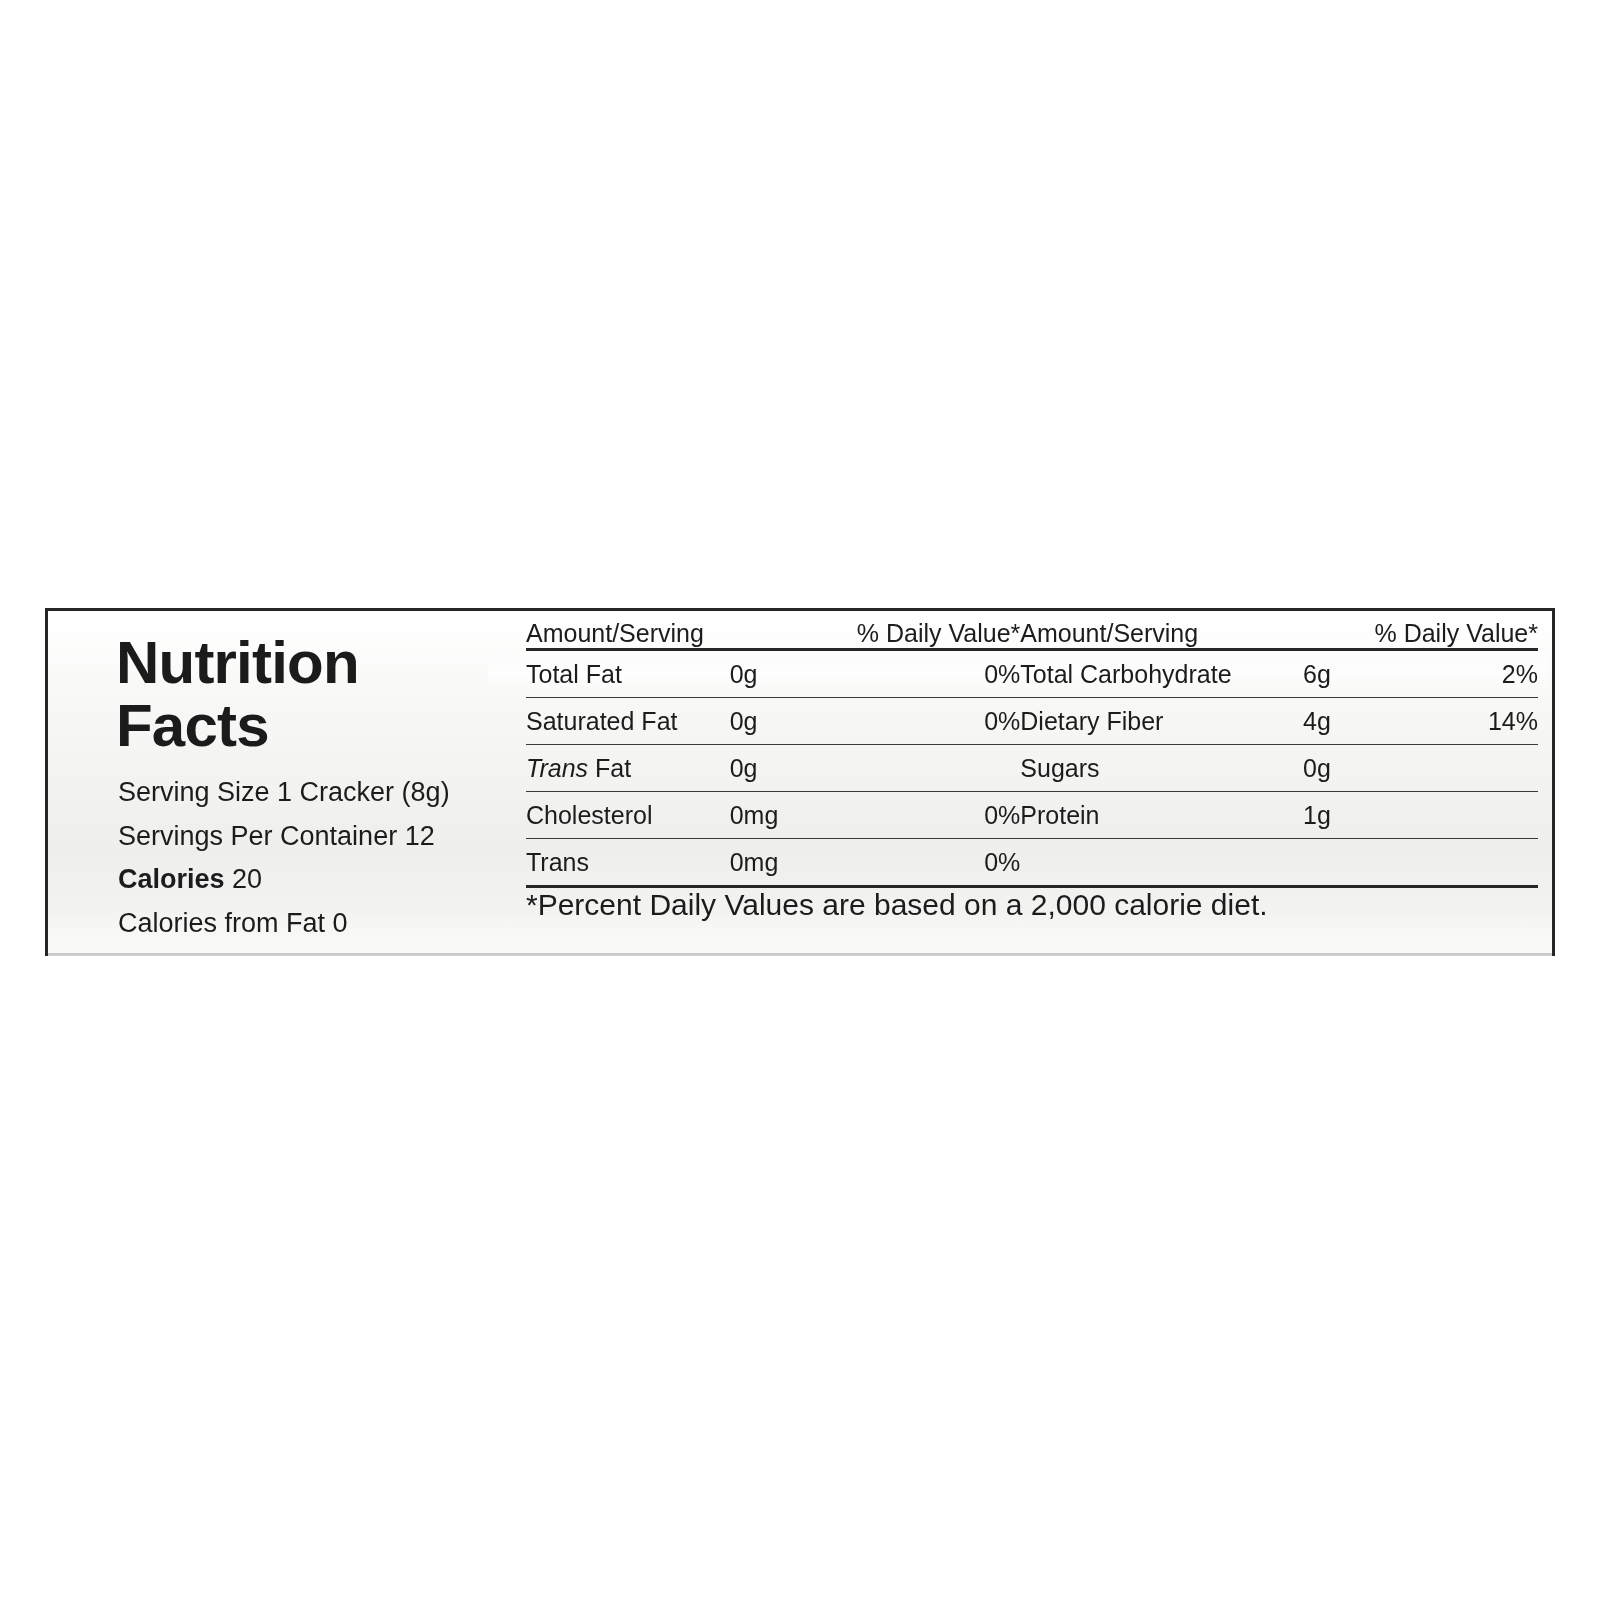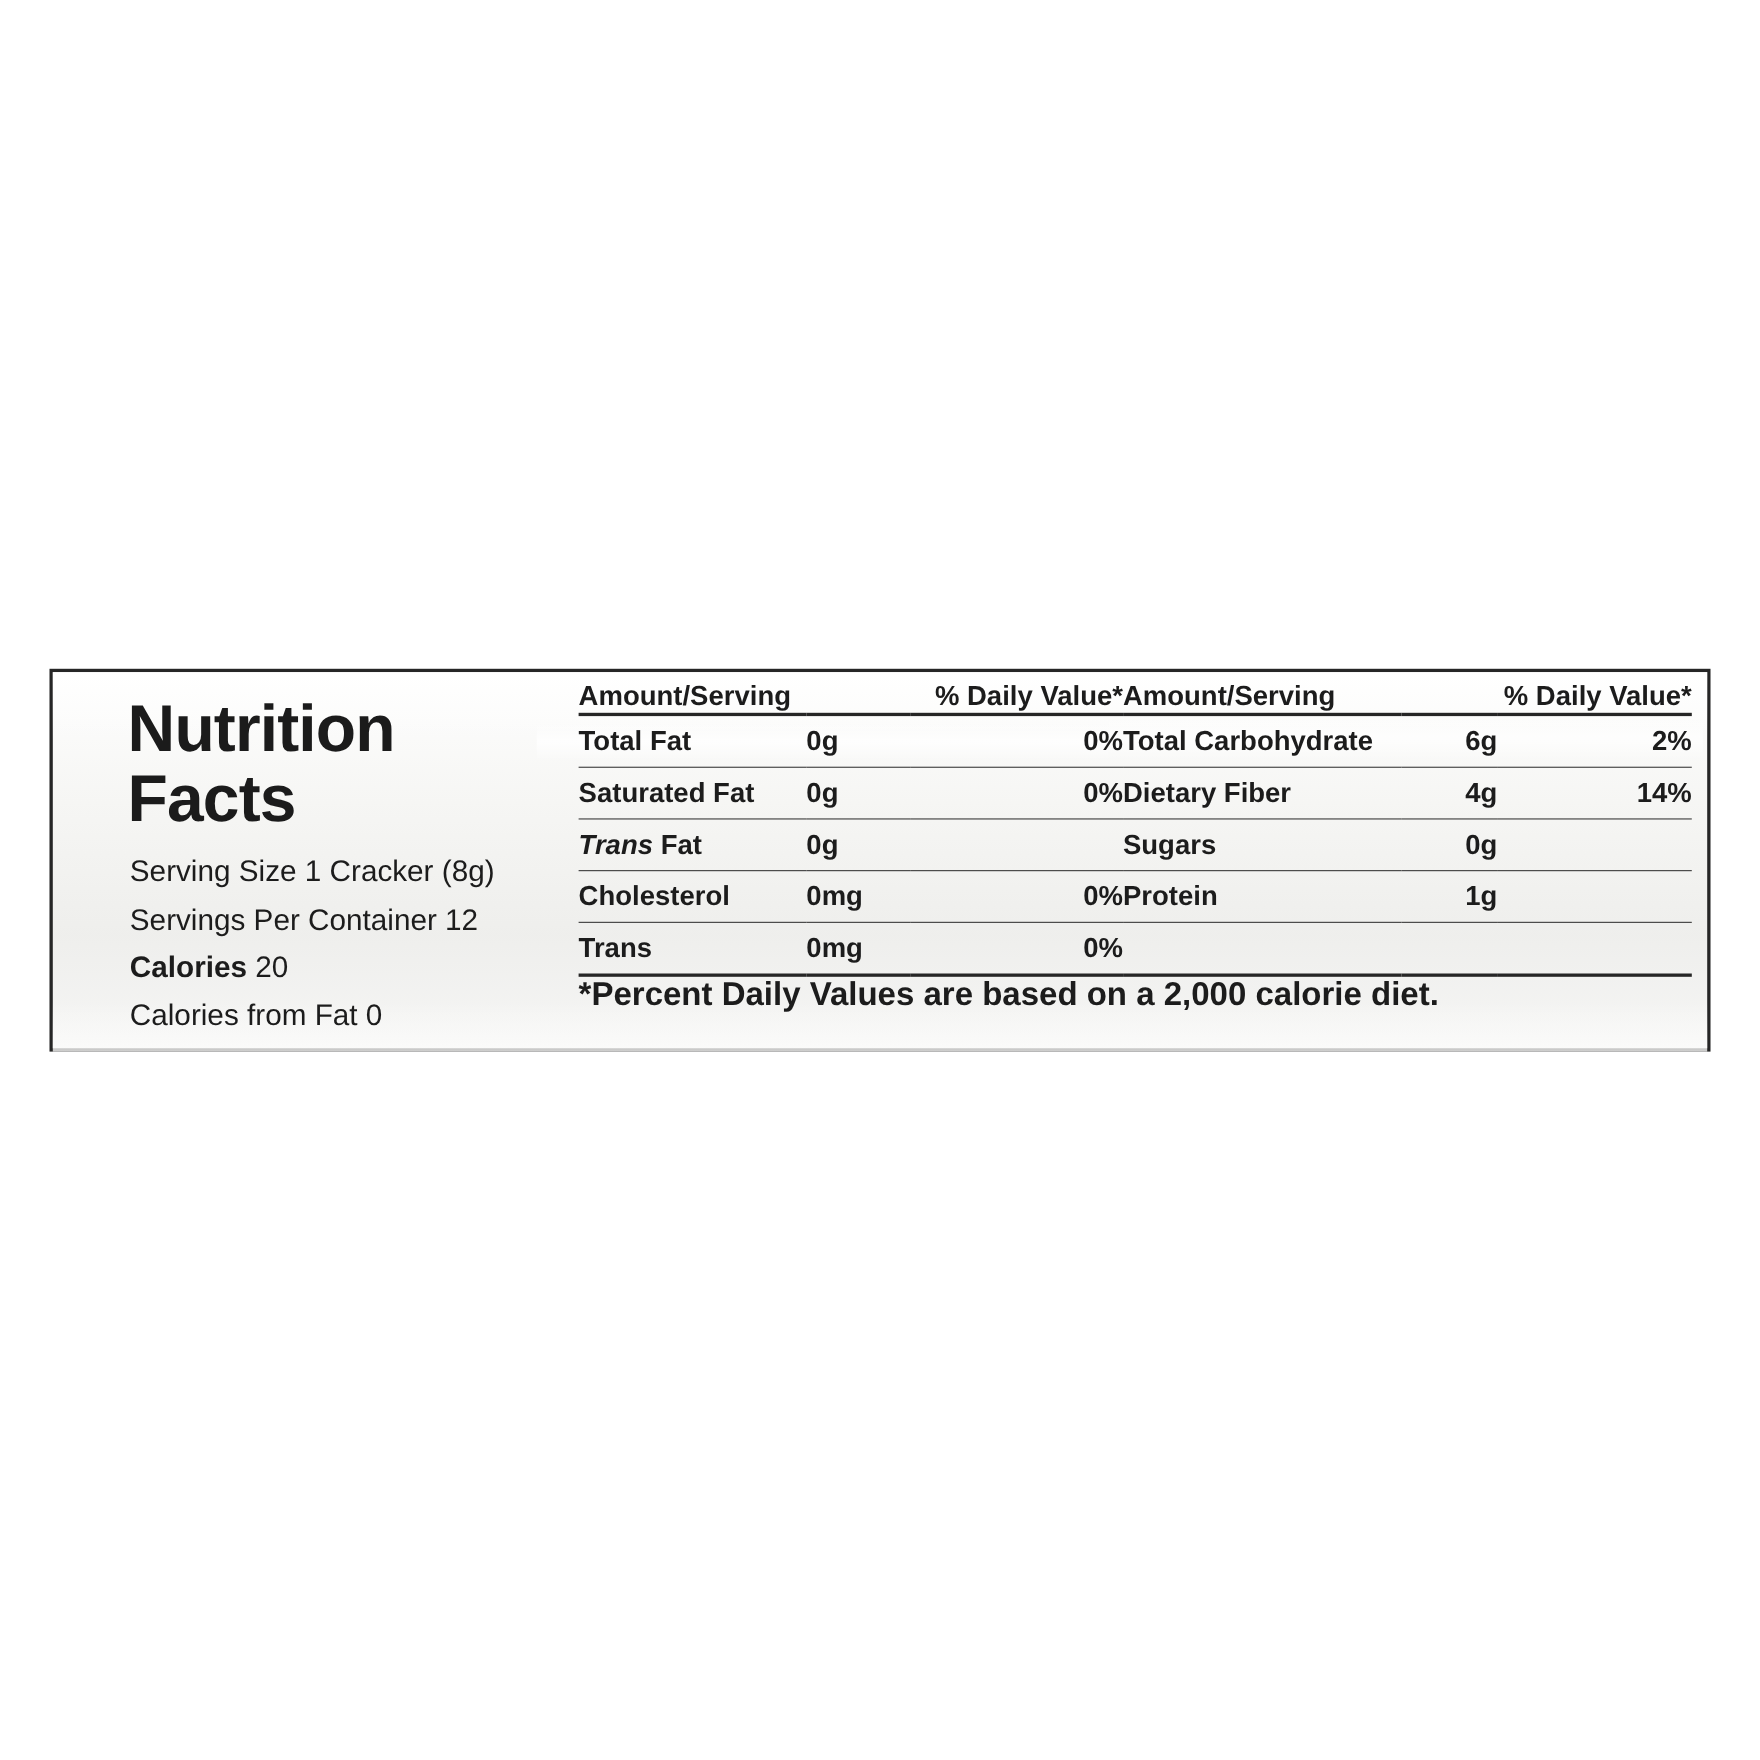"Amount/Serving" table.nf td, table.nf th { font-weight: bold -> normal }
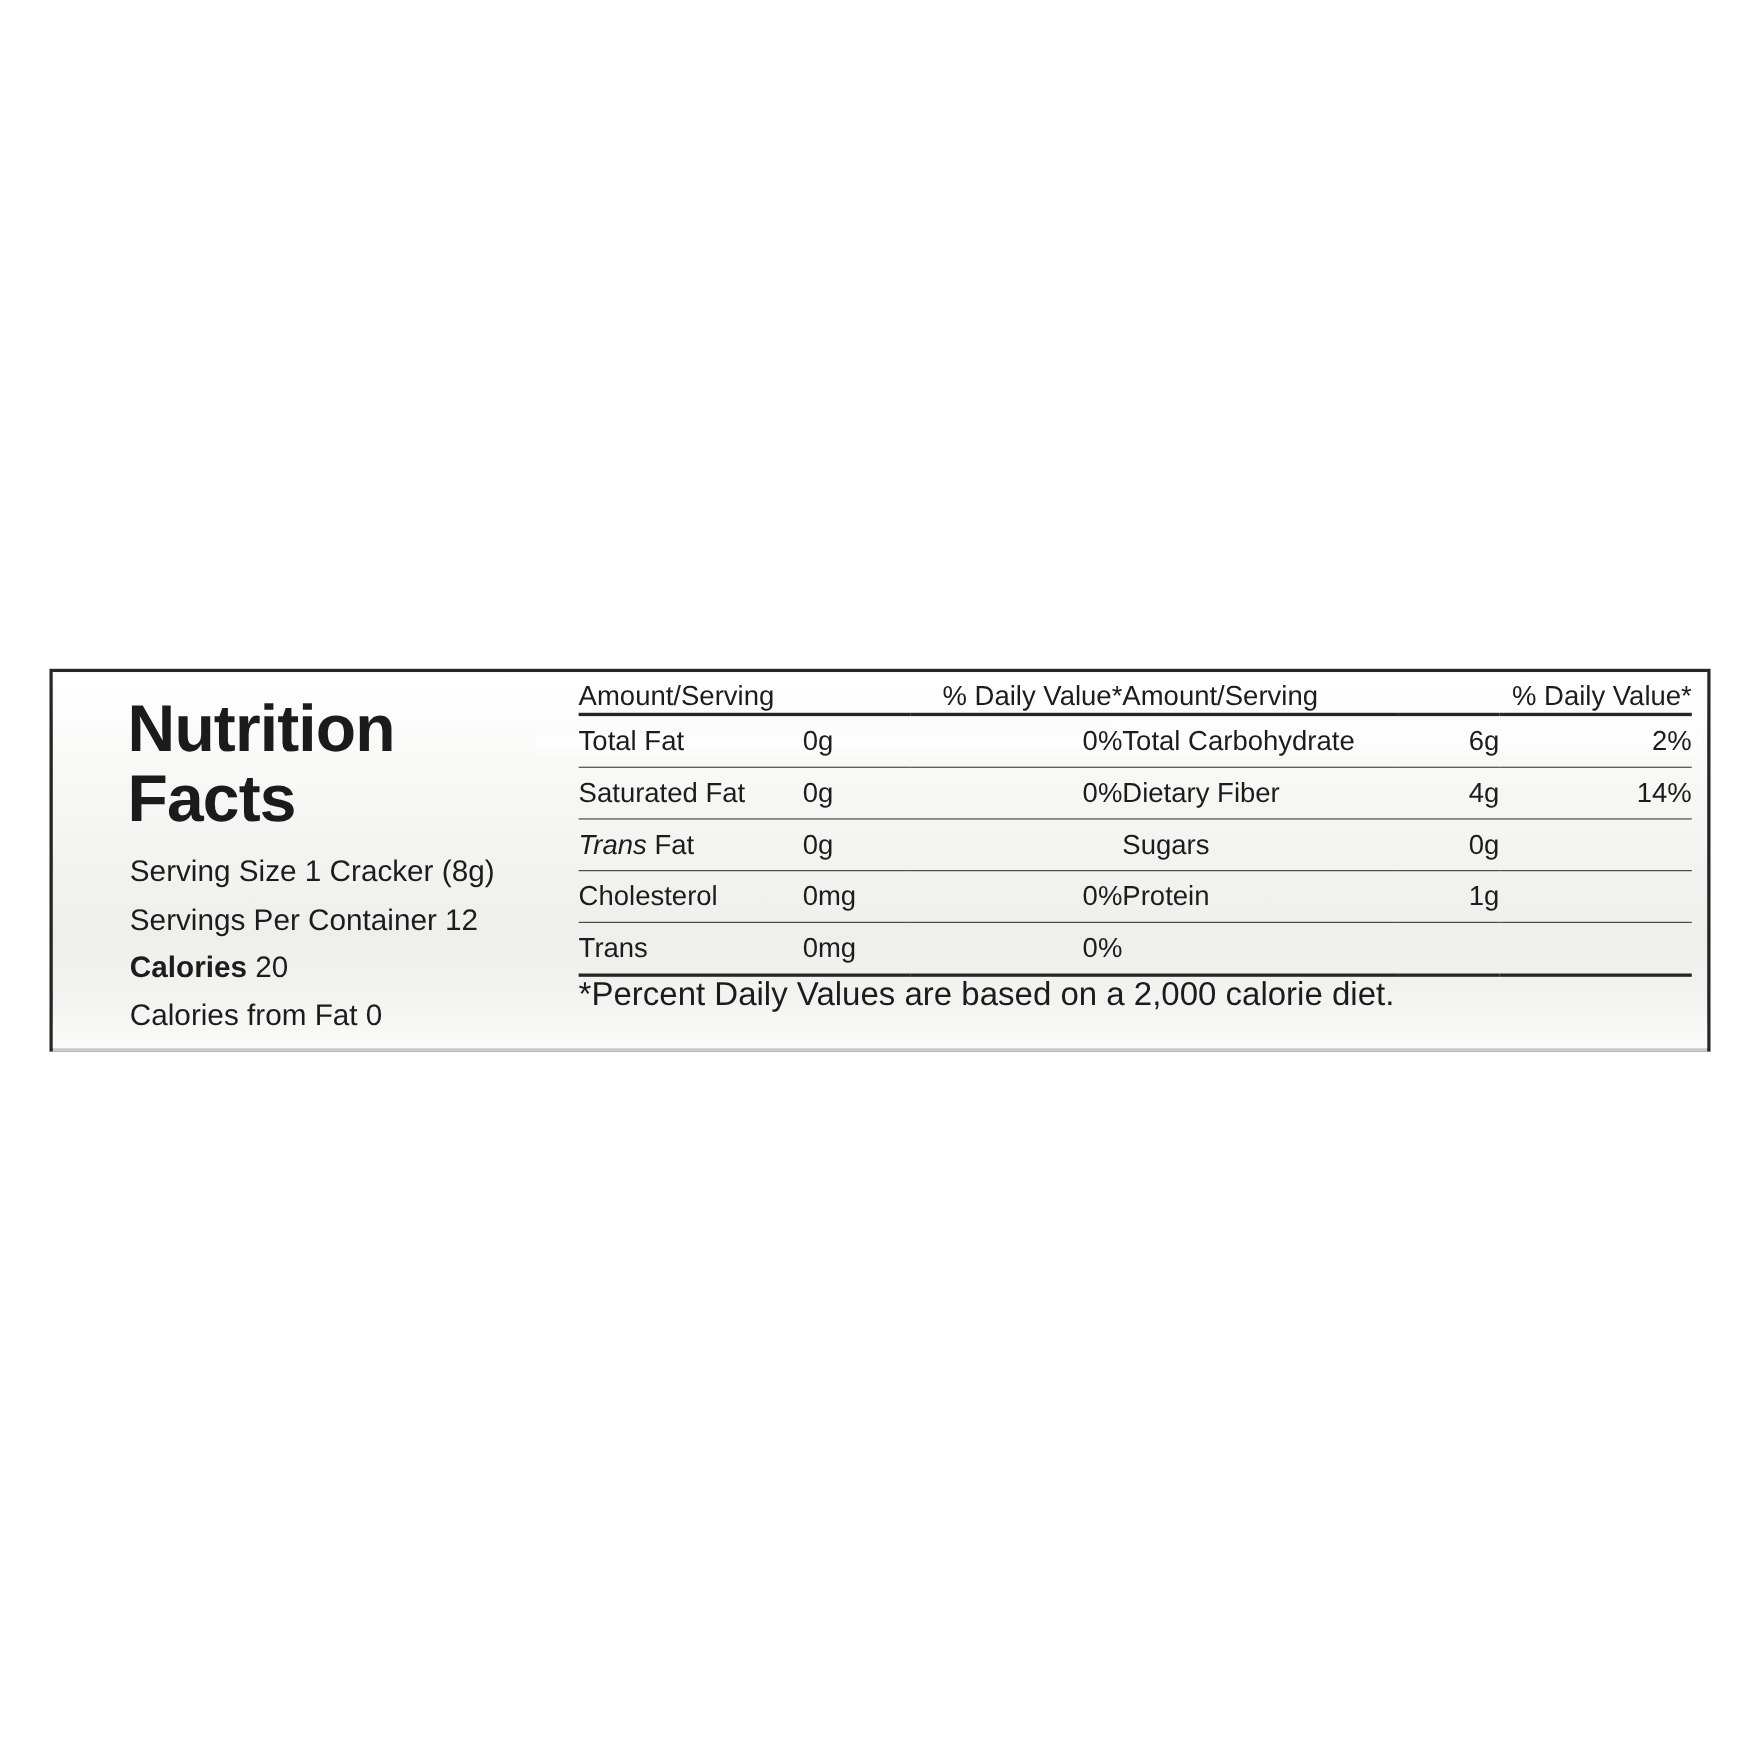"6g" .c-amt2 { text-align: right -> center }
